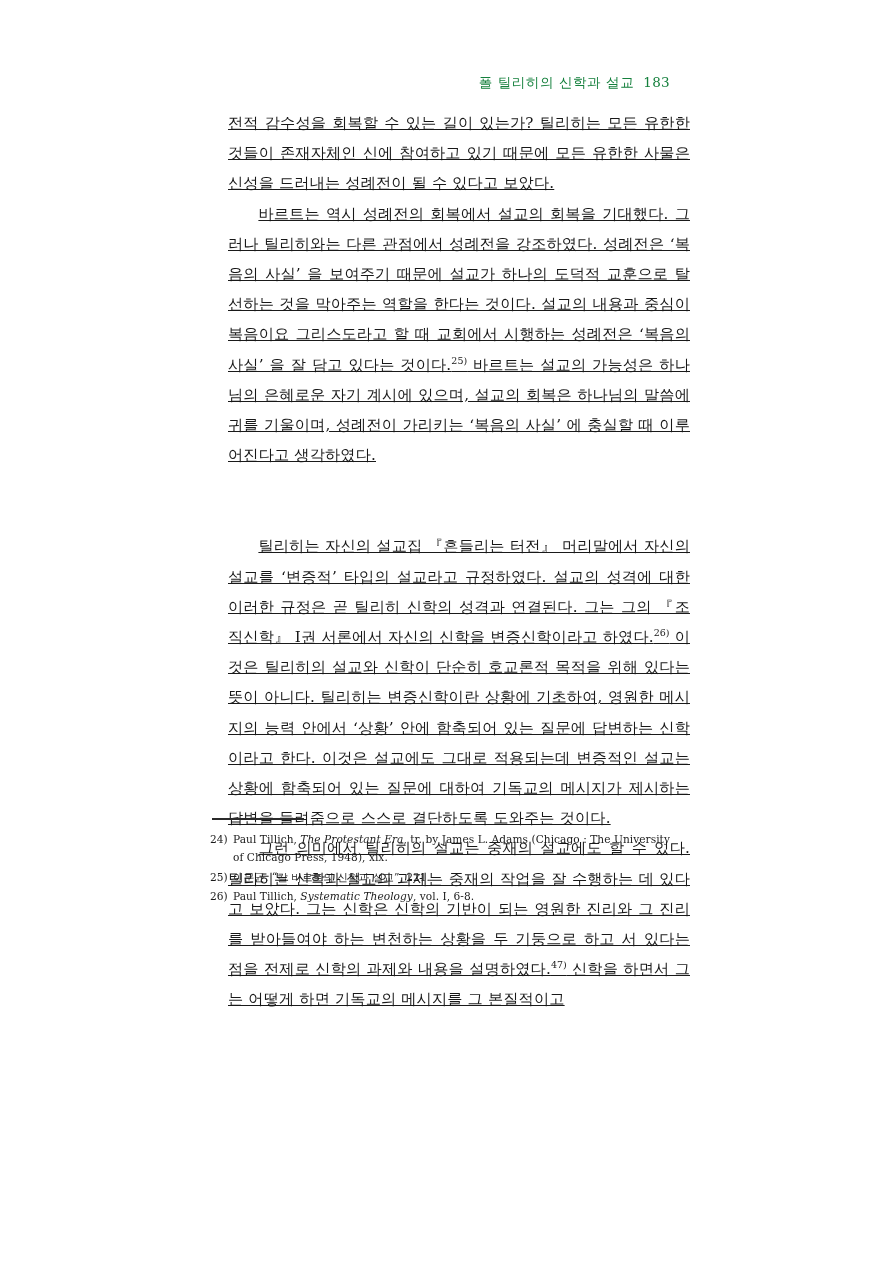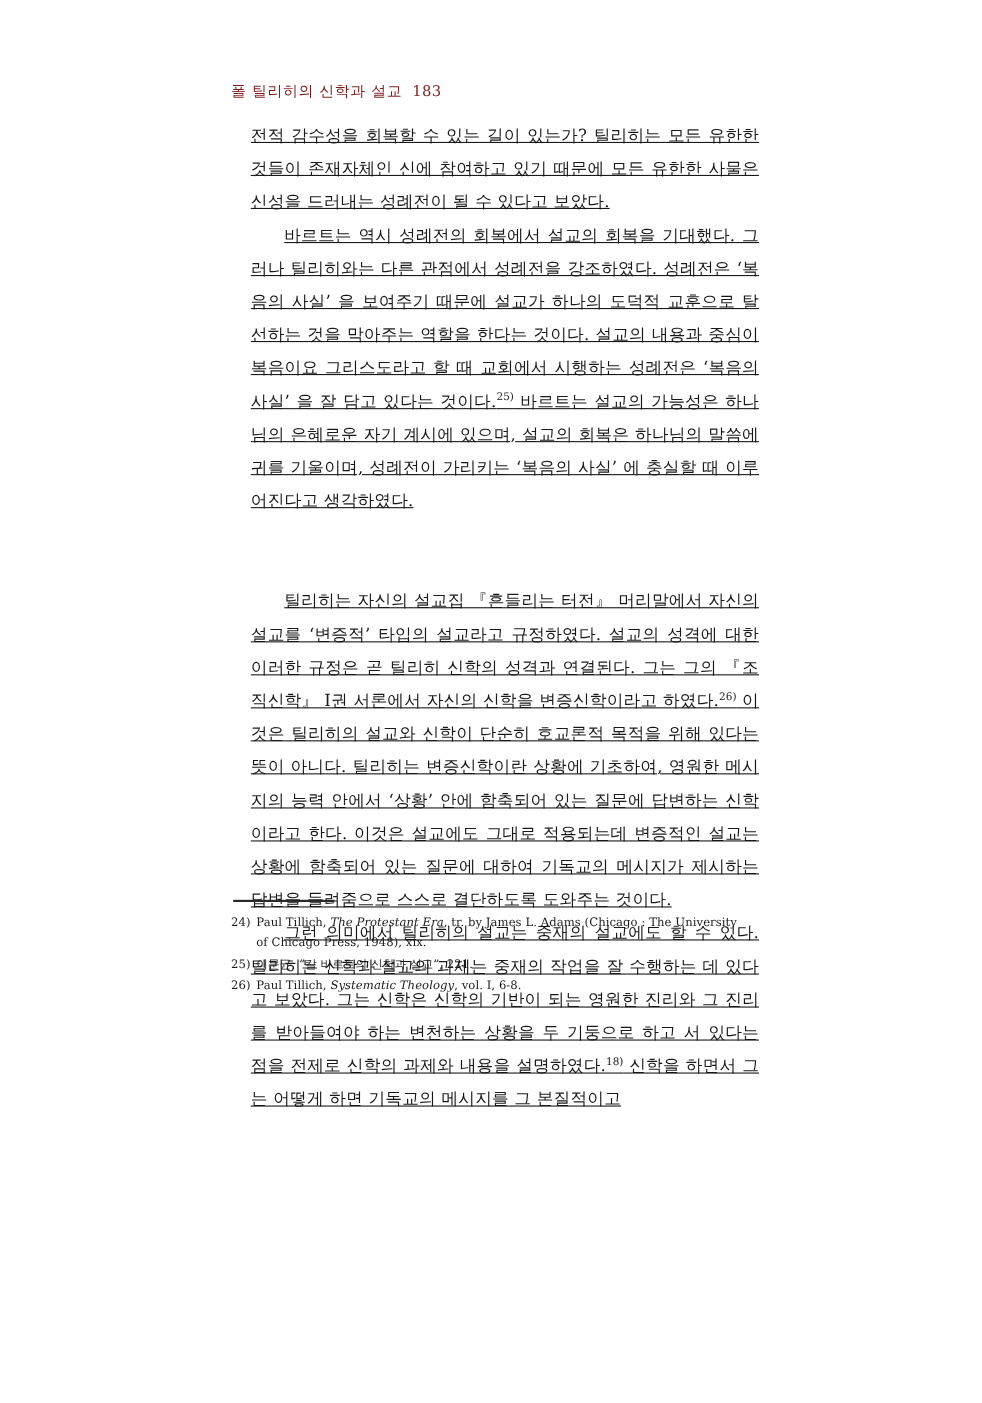"폴 틸리히의 신학과 설교 183" .running-head { color: #7f1d1d -> #15803d; text-align: left -> right }
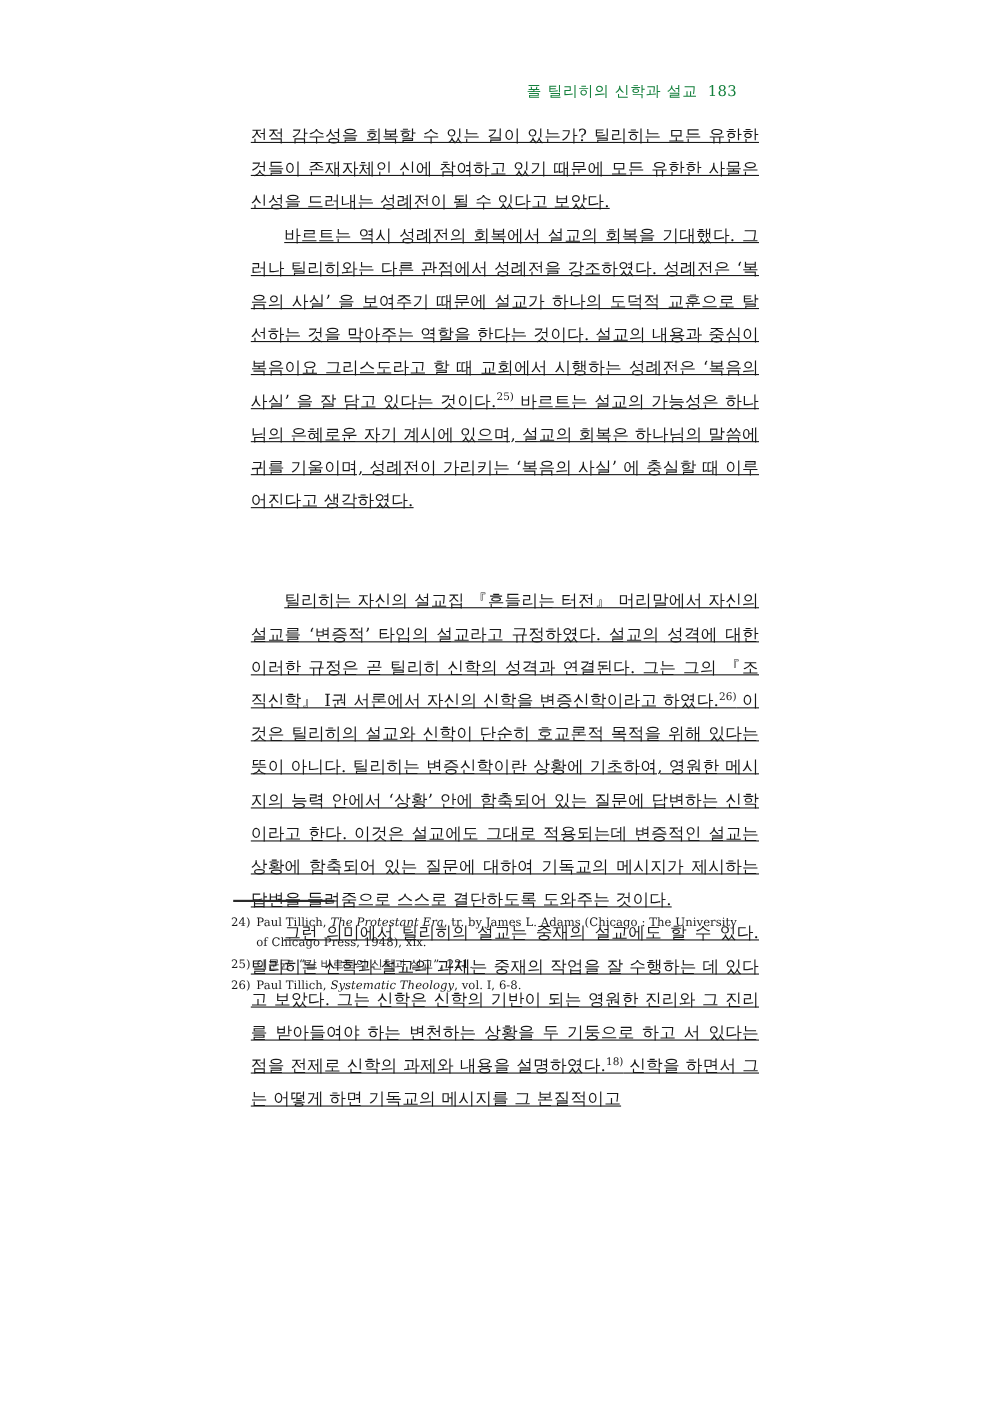"18)" sup.fn-ref { text: 18 -> 47 }
